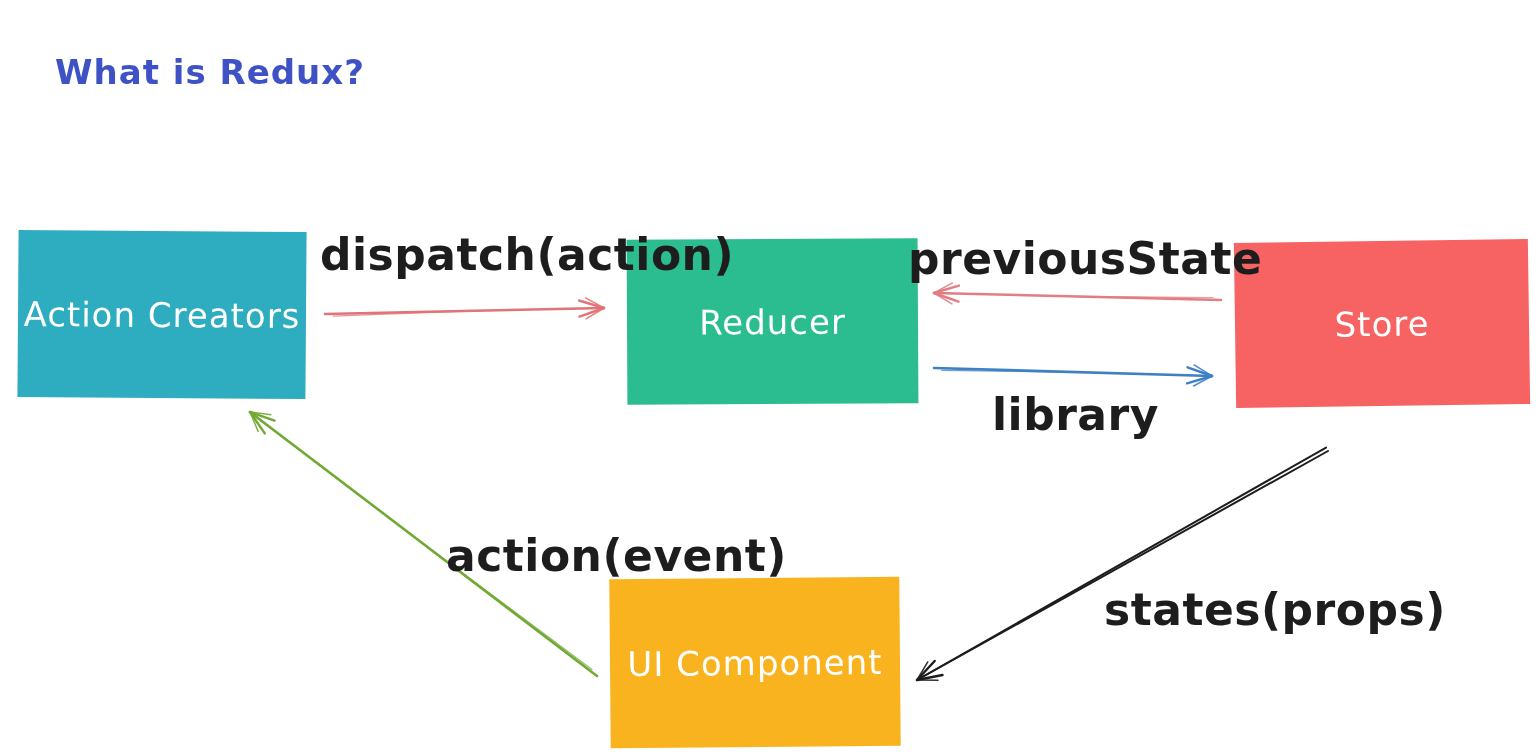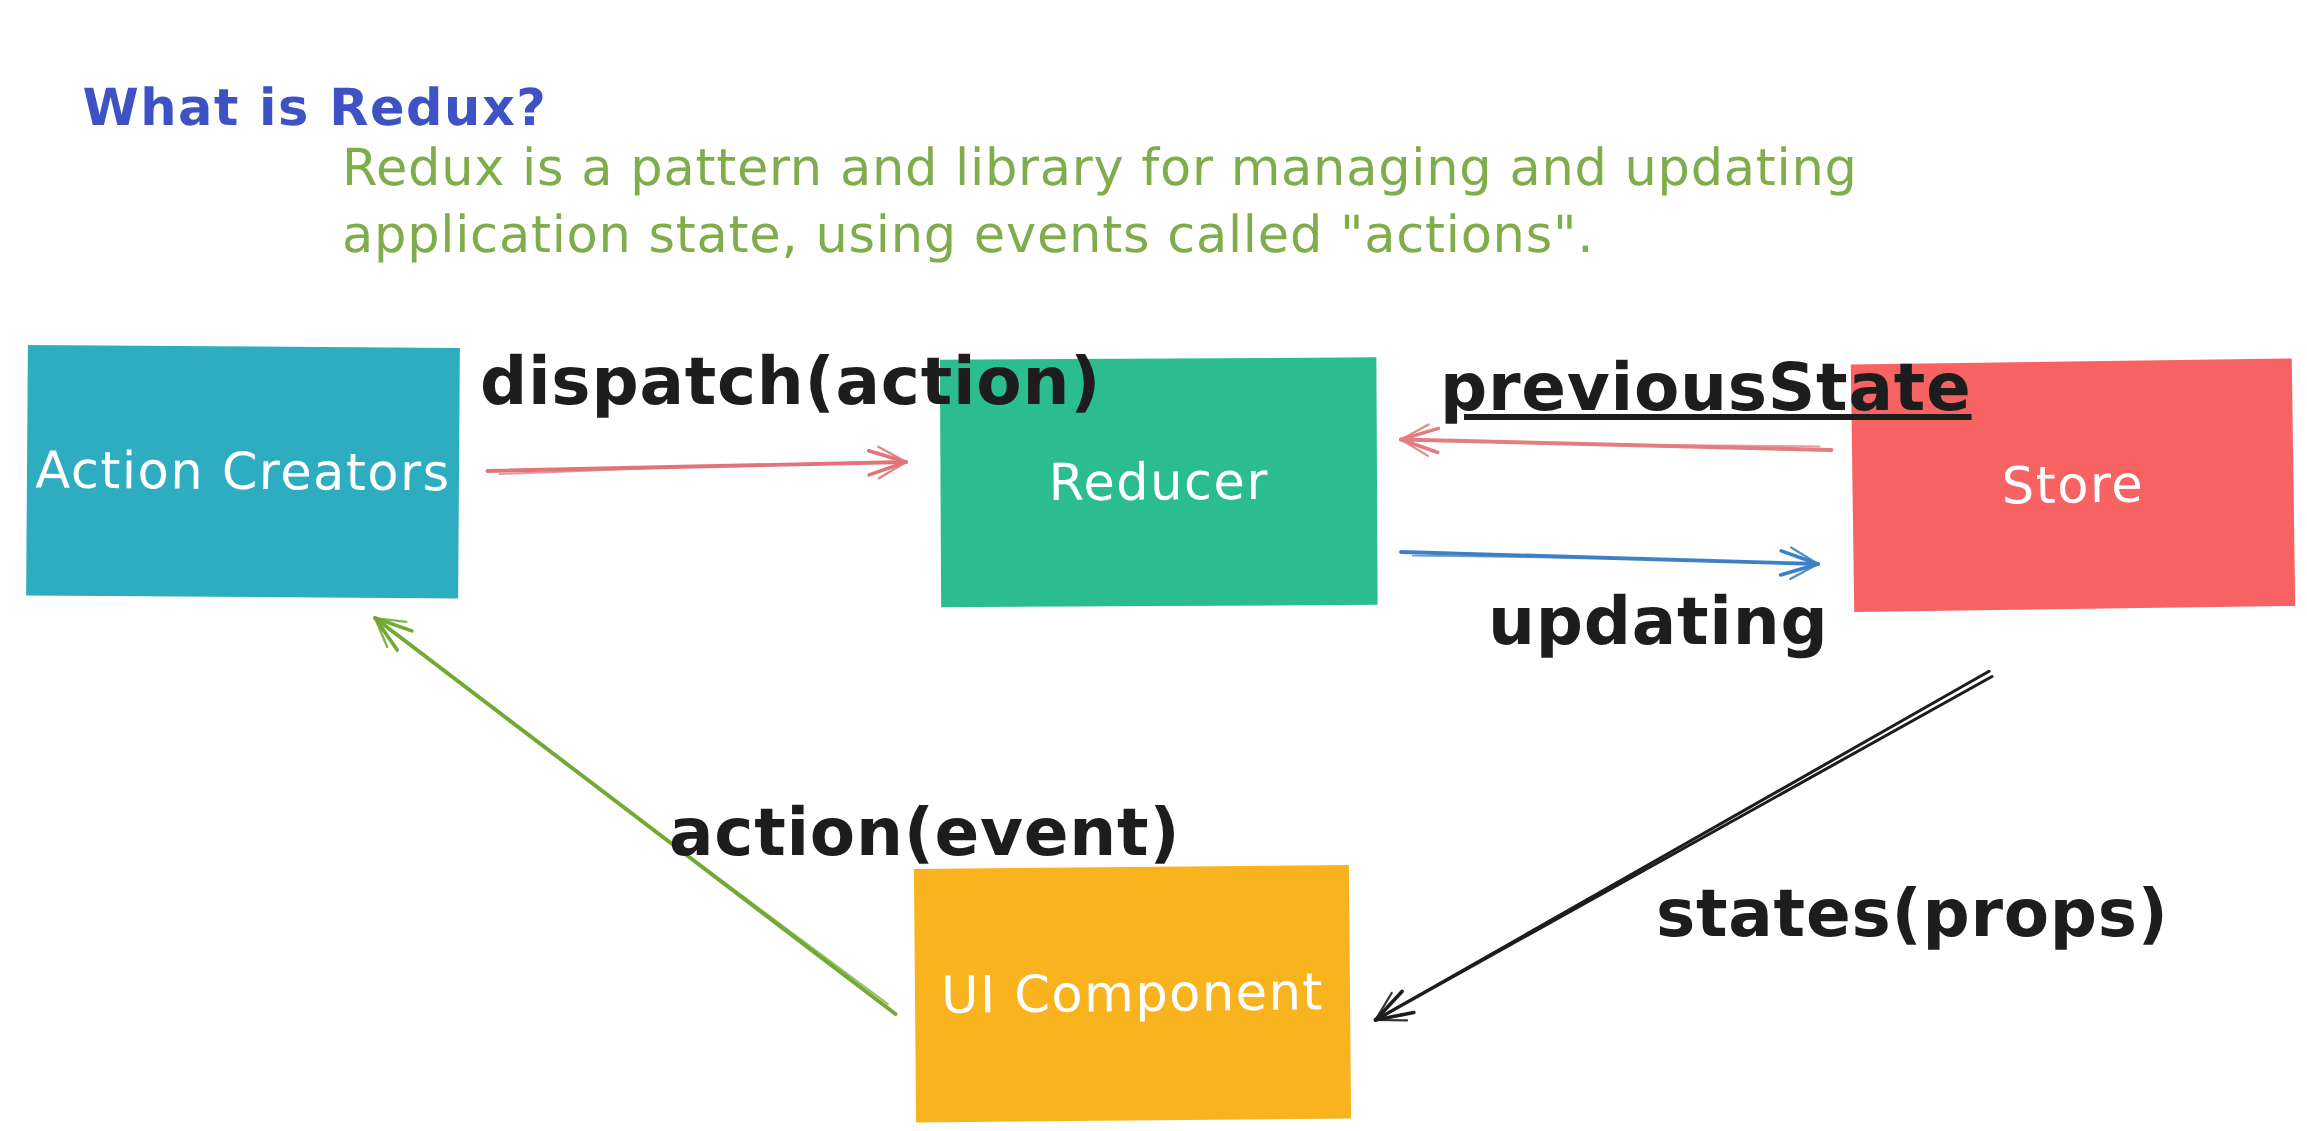"Redux is a pattern and" div.description { html: <div> <div>Redux is a pattern and library for managing and updating</div> <div>application state, using events called "actions".</div> </div> -> none }
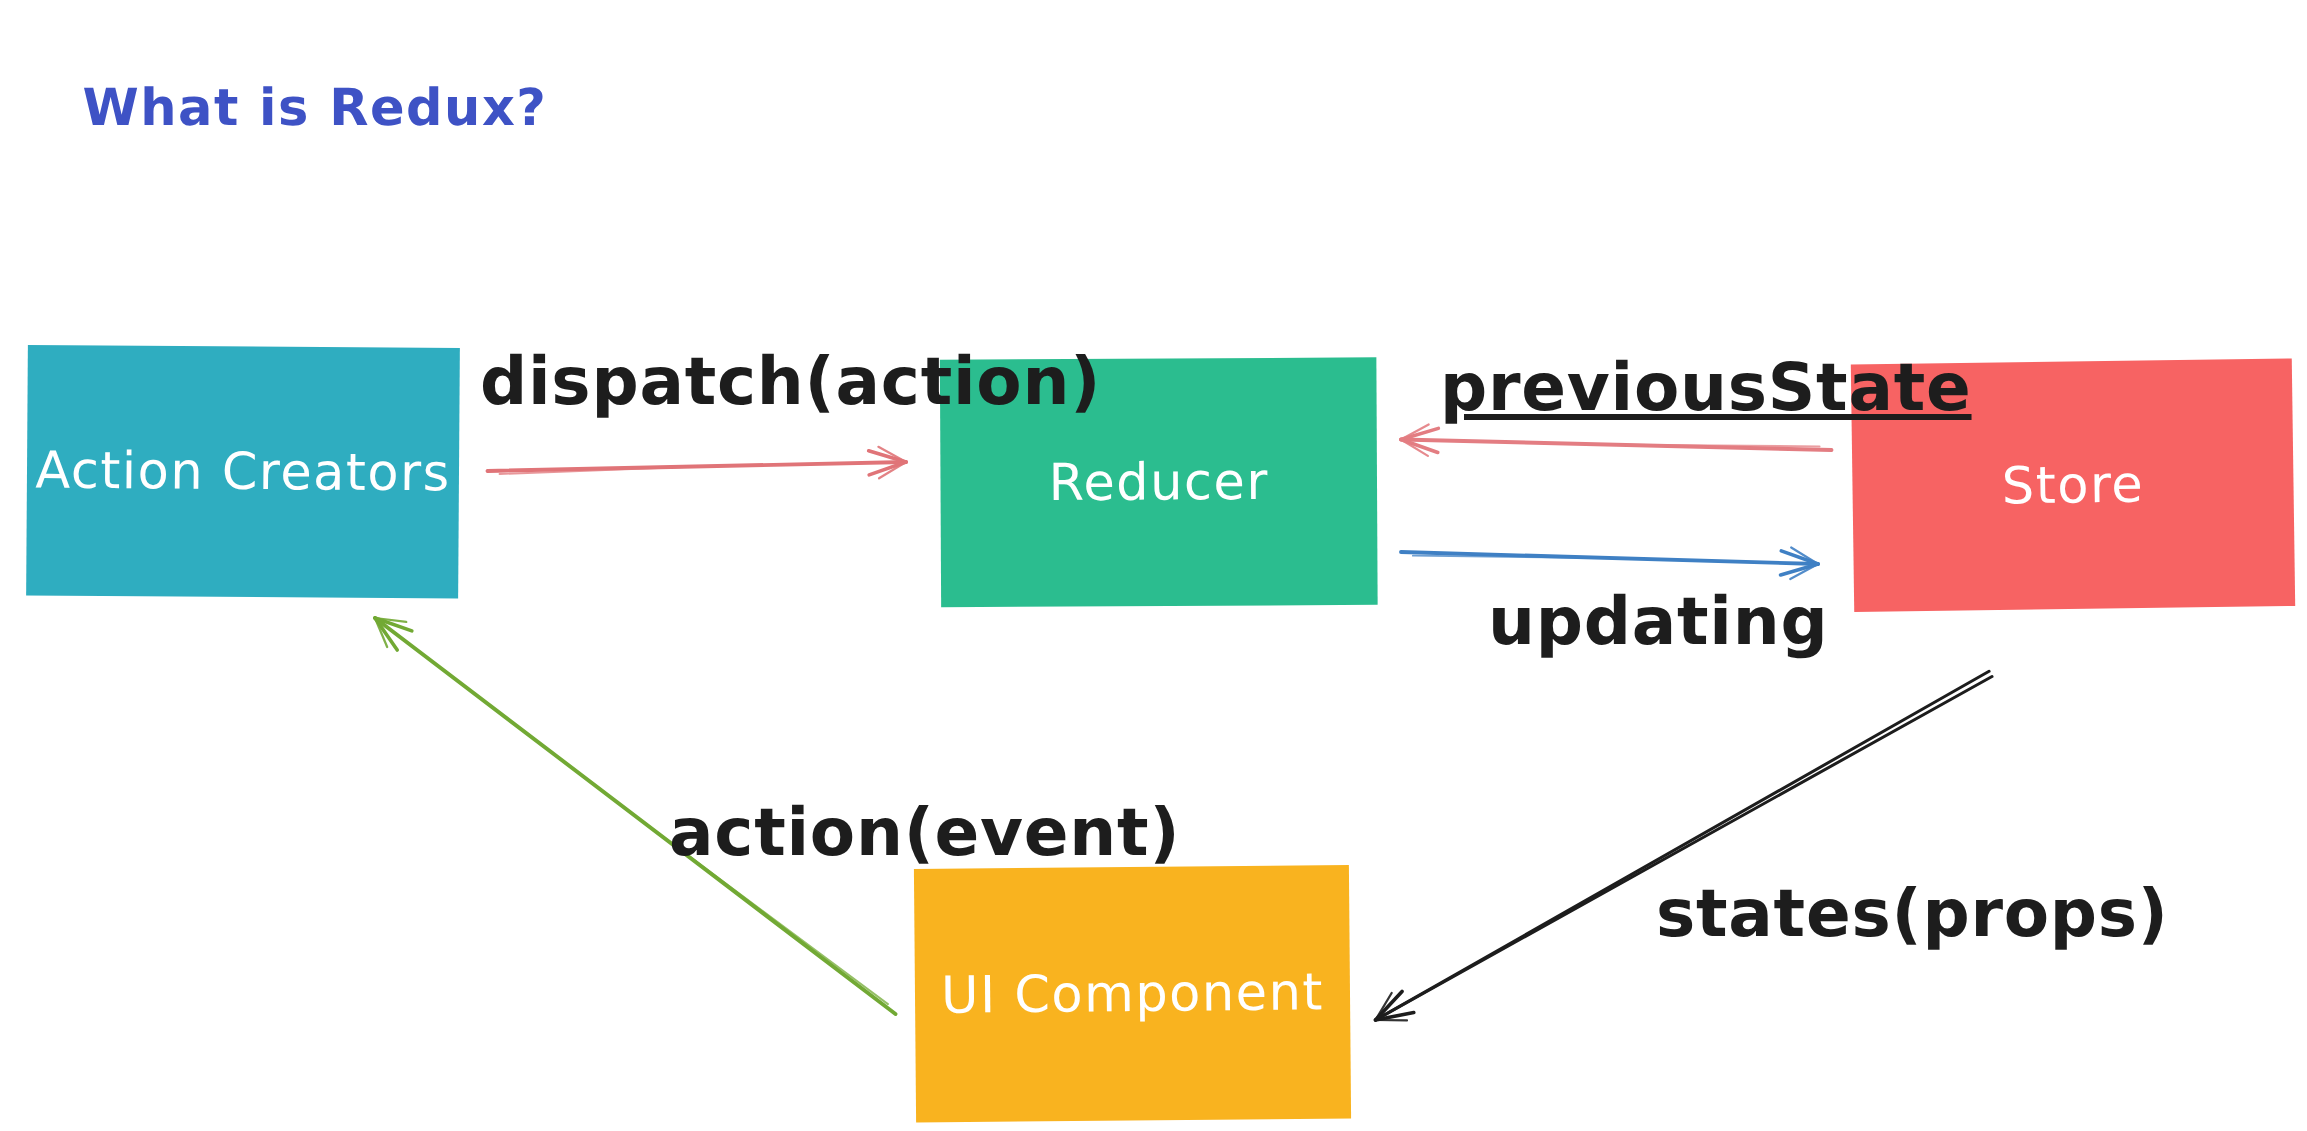"previousState" .label-previous-state { left: 960px -> 908px; text-decoration: underline -> none }
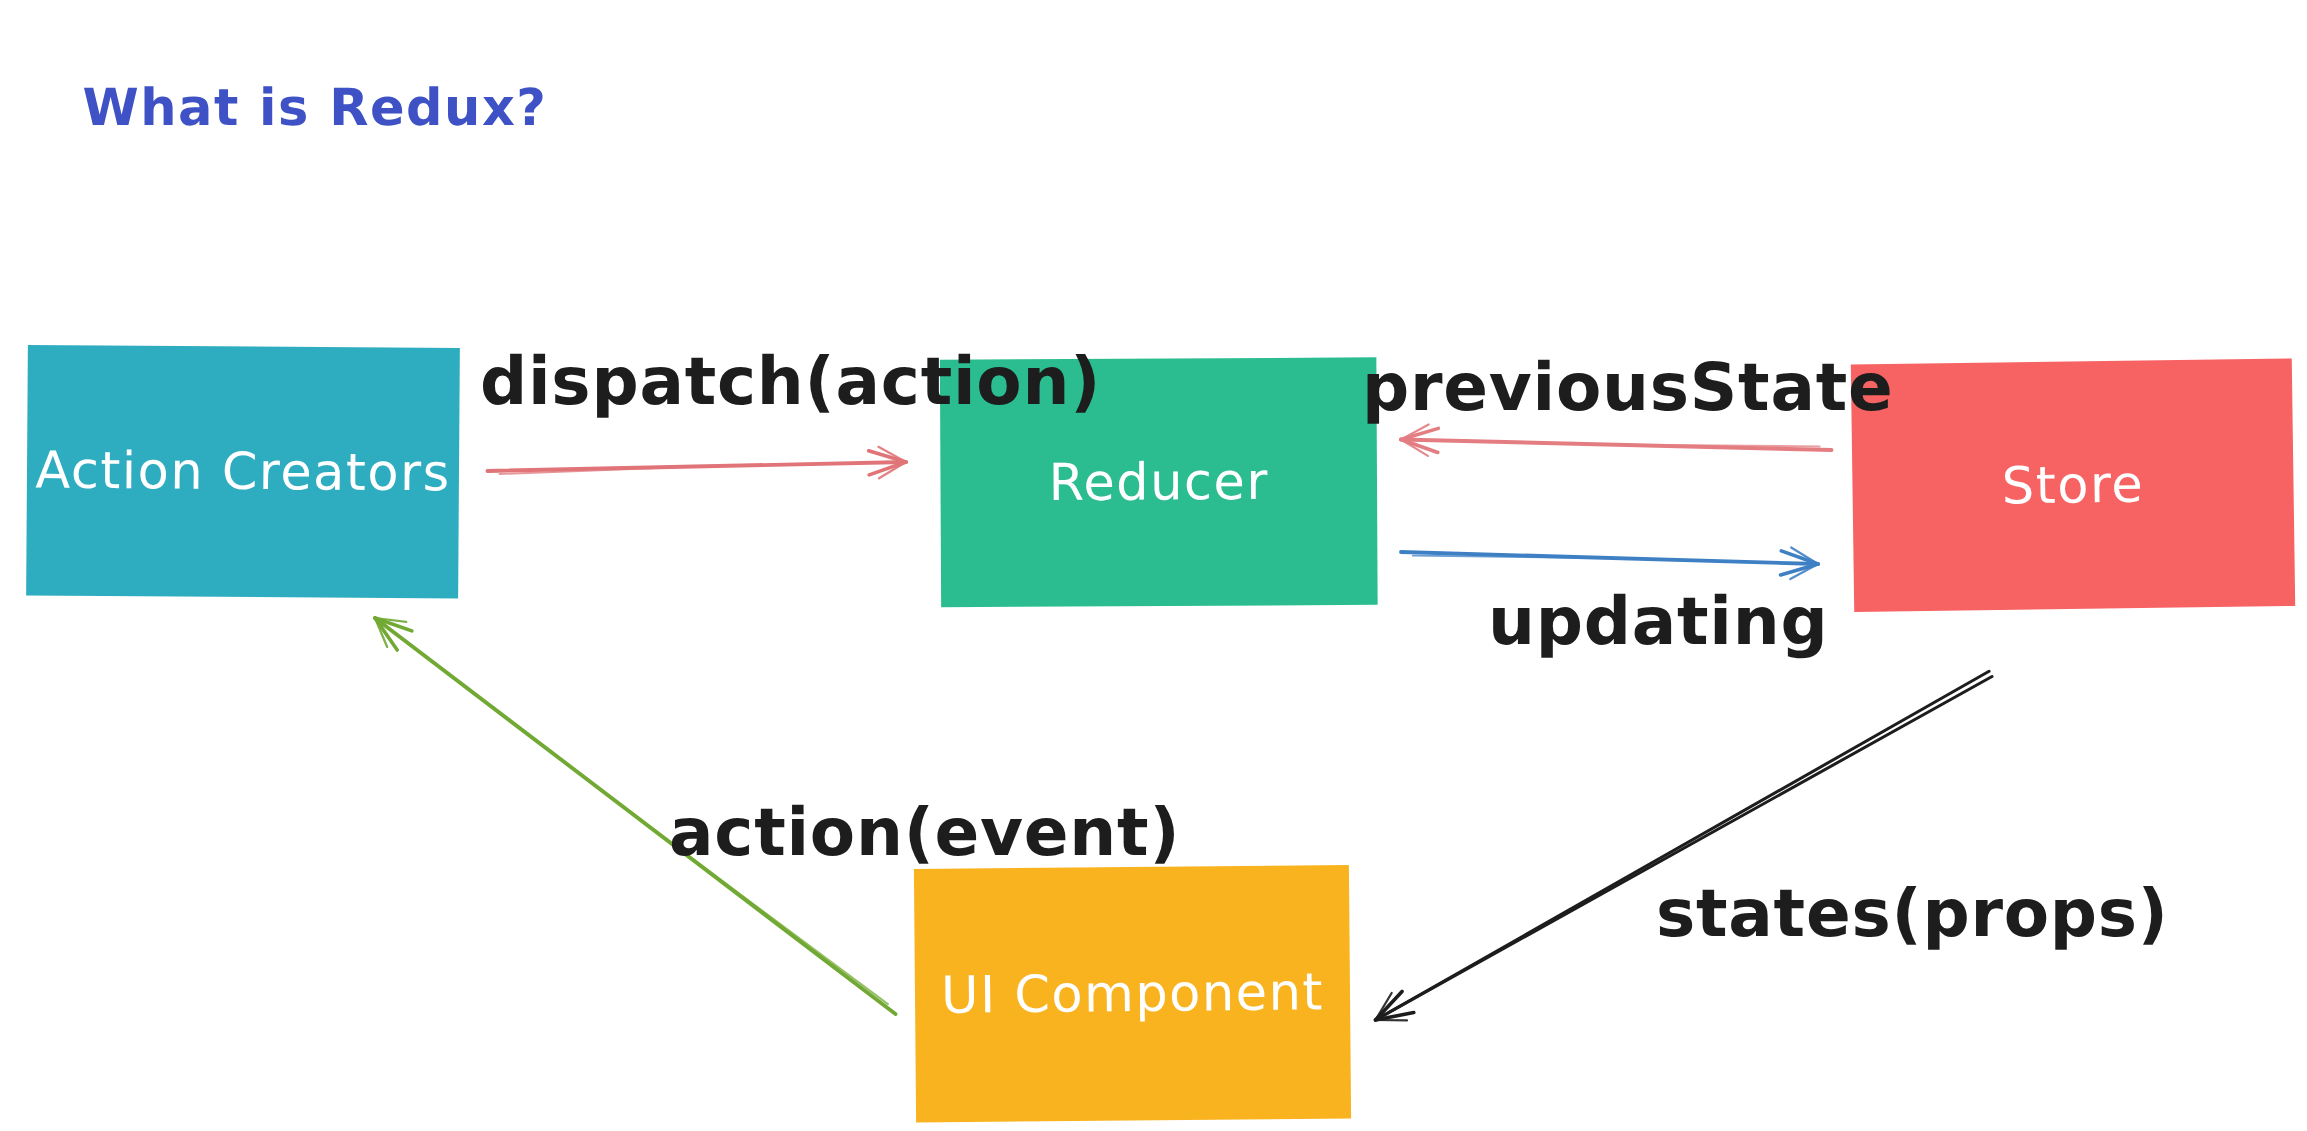"updating" div.edge-label { text: updating -> library }
